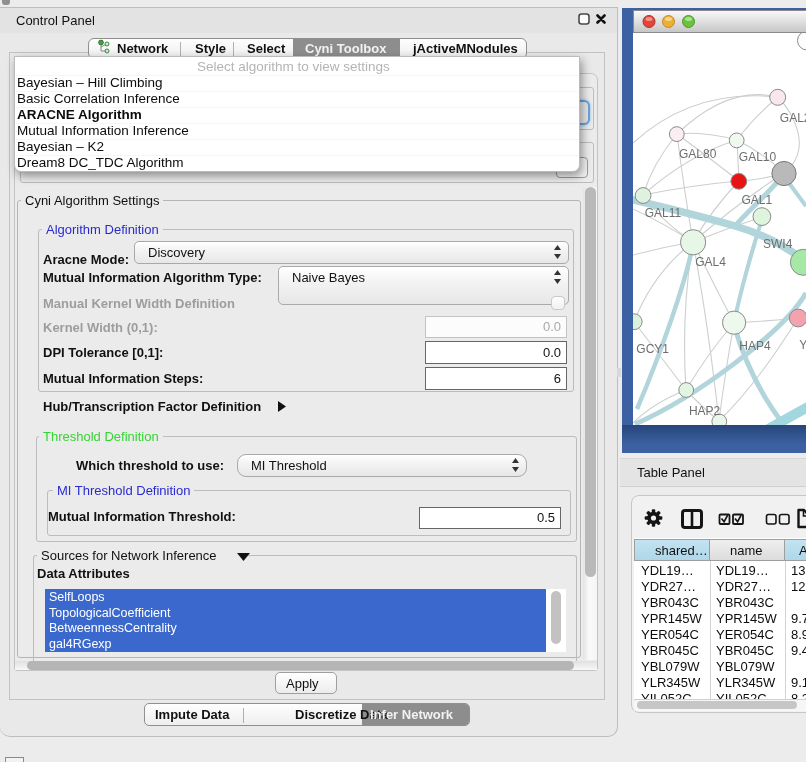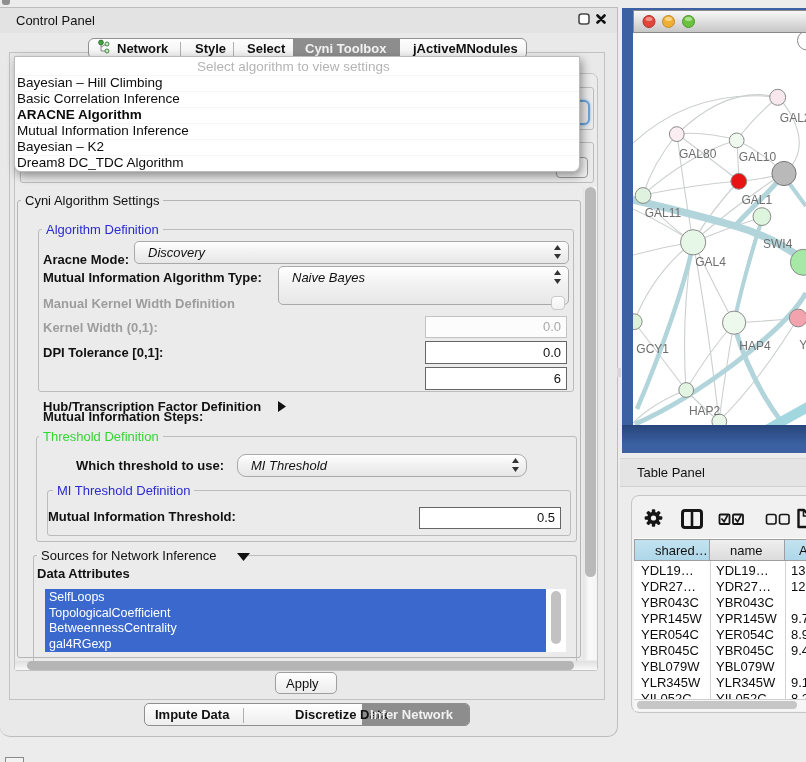"Discovery" .combo .ctext { font-style: italic -> none }
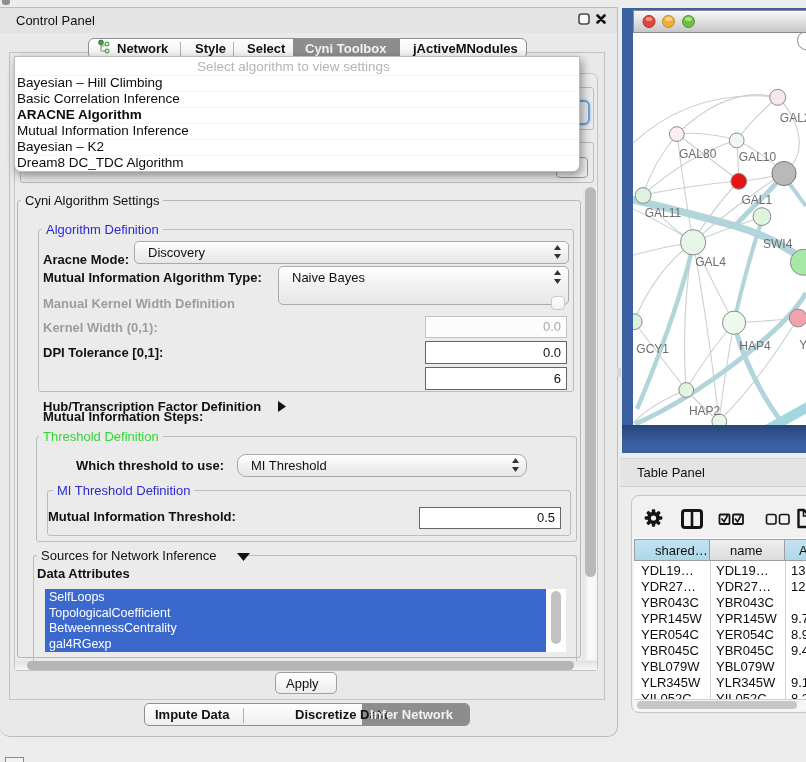"Mutual Information Steps:" div.lbl { margin-top: 38px -> none }
